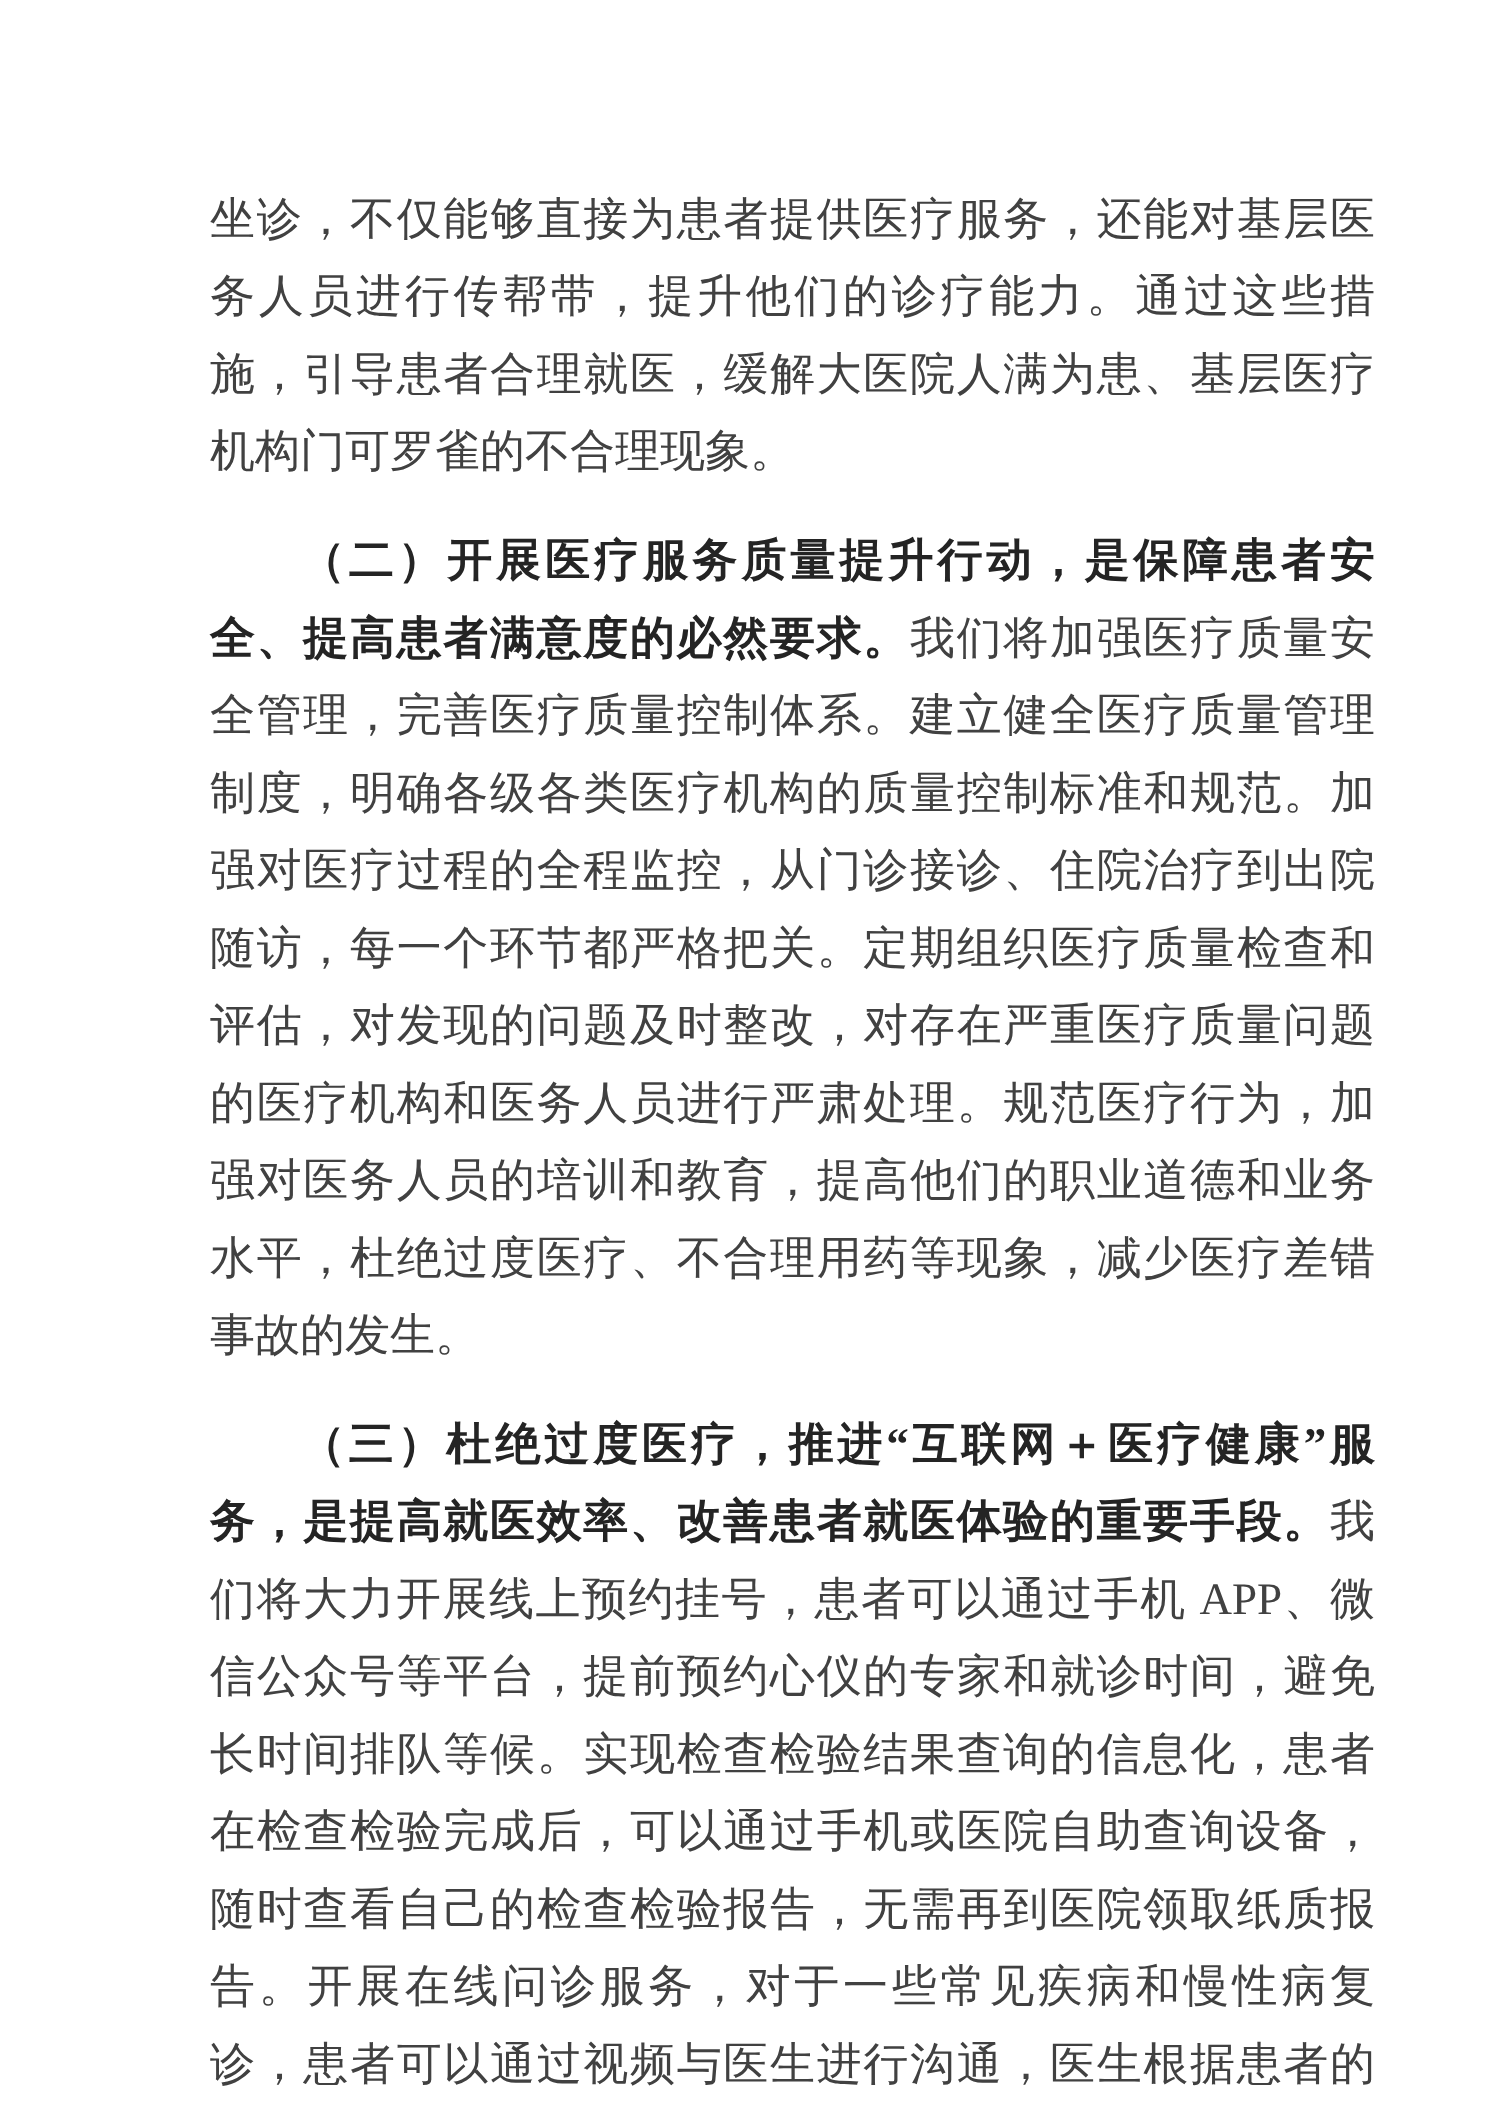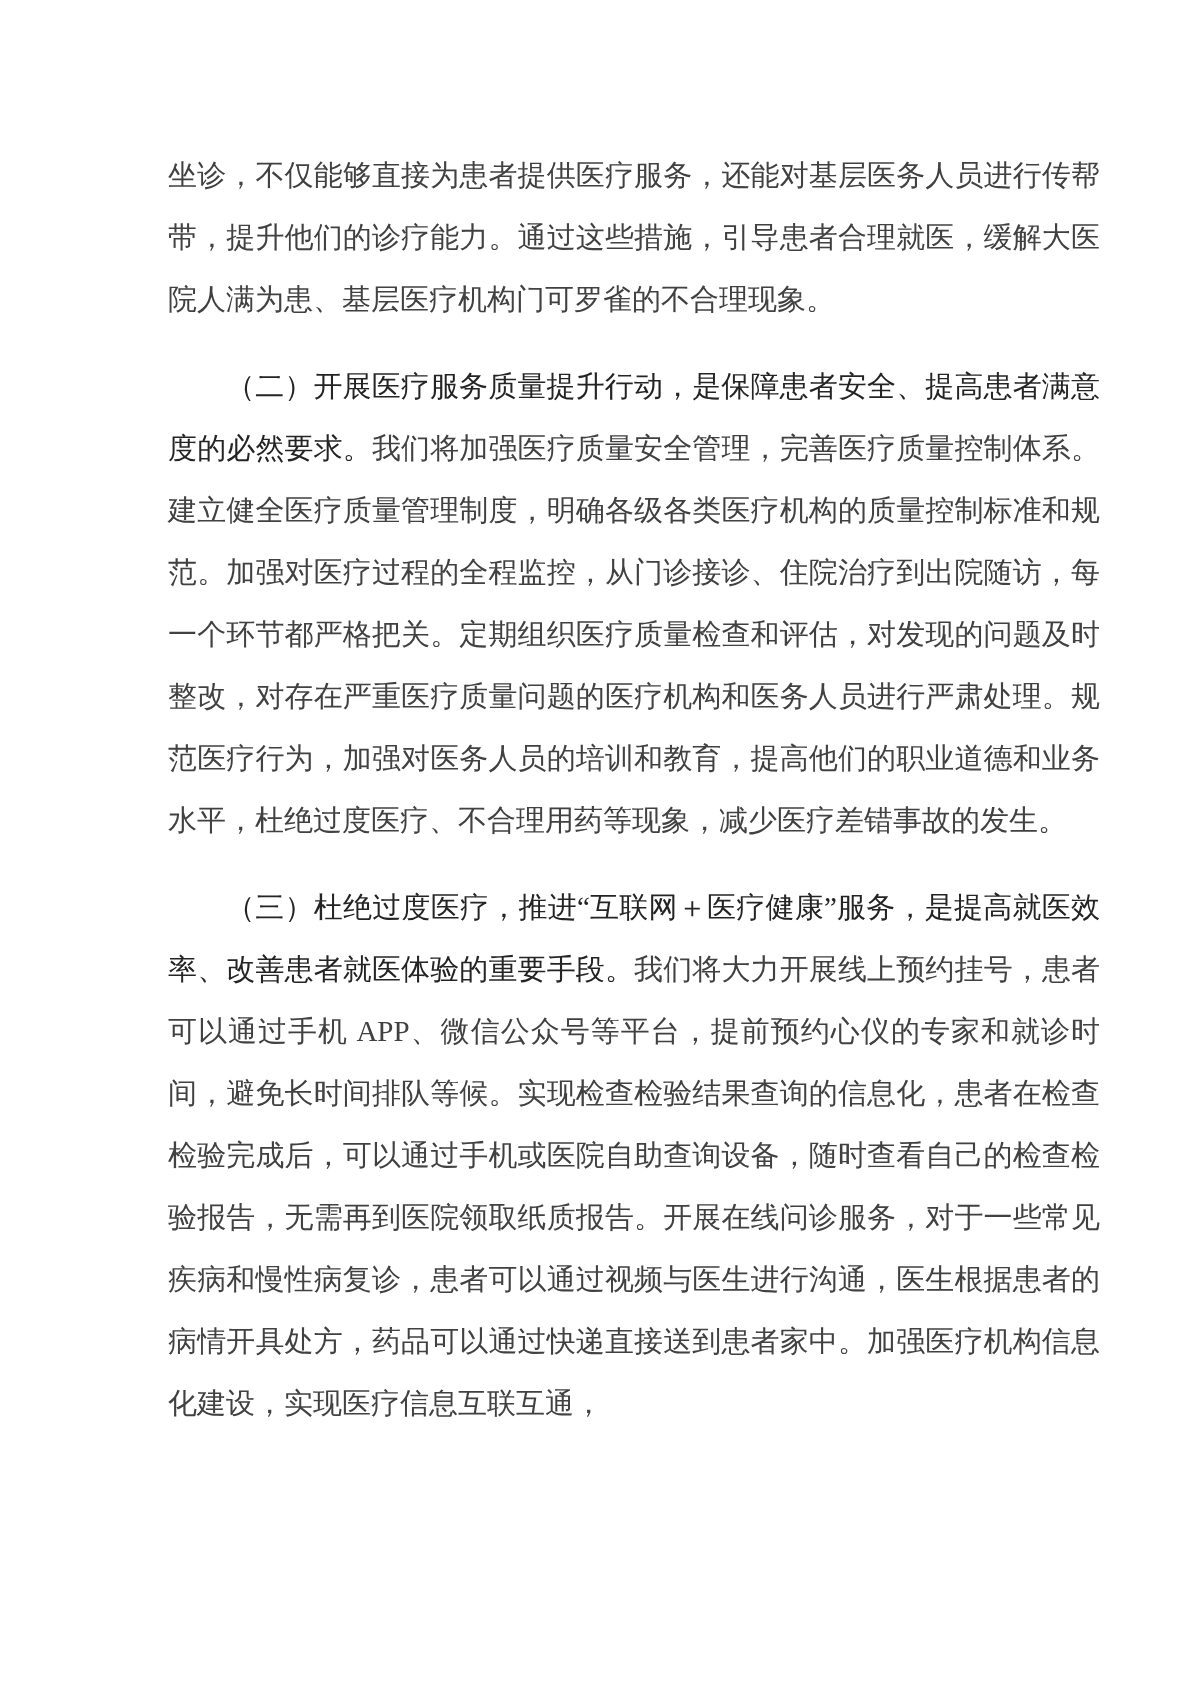"坐诊，不仅能够直接为患者提供医疗服务，还能对基层医务人员进行传帮带，提升他们的诊" .doc-page { font-size: 29px -> 36px }
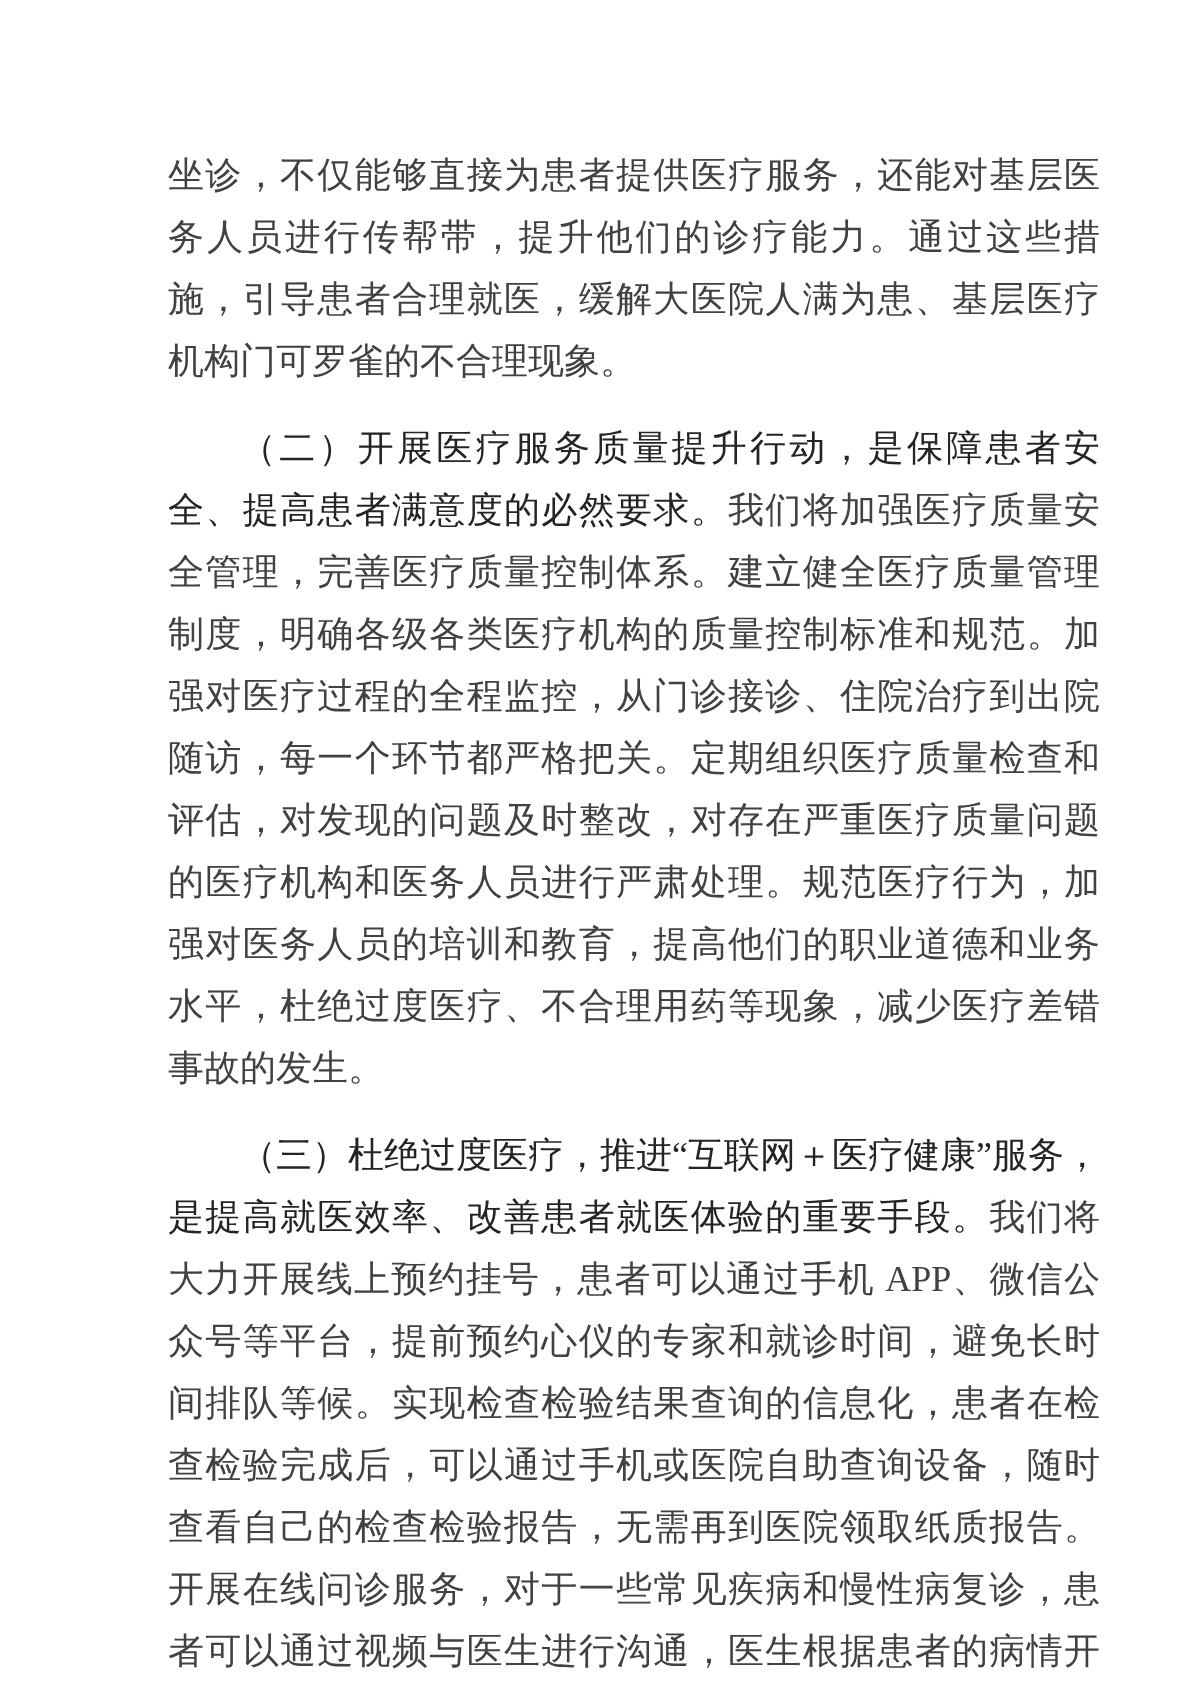"（二）开展医疗服务质量提升行动，是保障患者安全、提高患者满意度的必然要求。" .lead { font-weight: 400 -> 700 }
